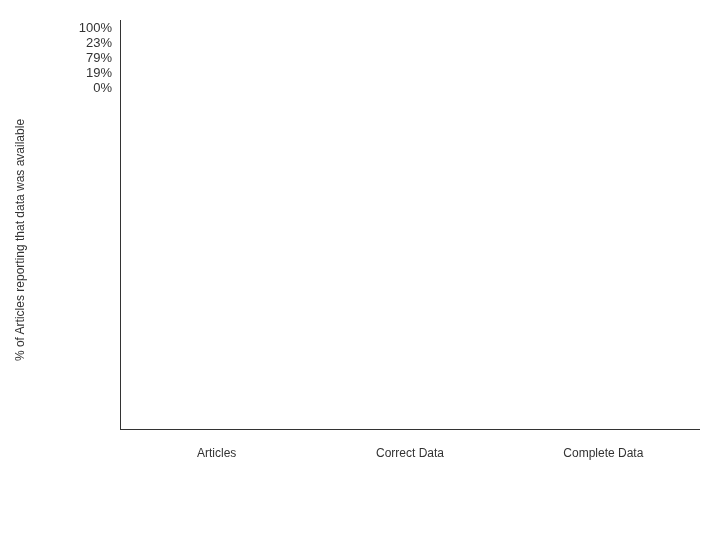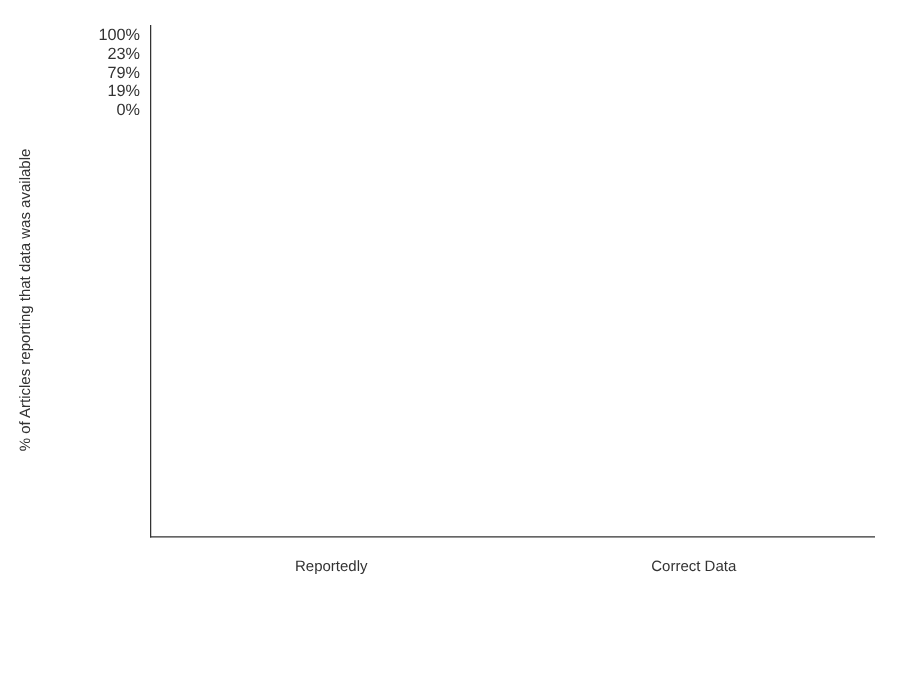"Reportedly" span.x-tick { text: Reportedly -> Articles }
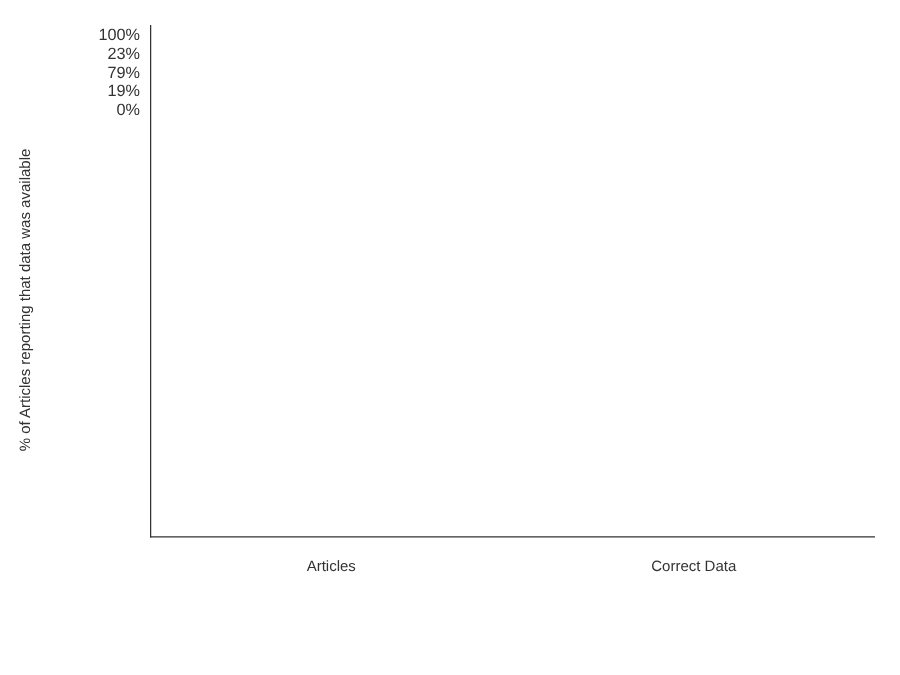"Complete Data" span.x-tick { html: none -> <span>Complete Data</span> }
